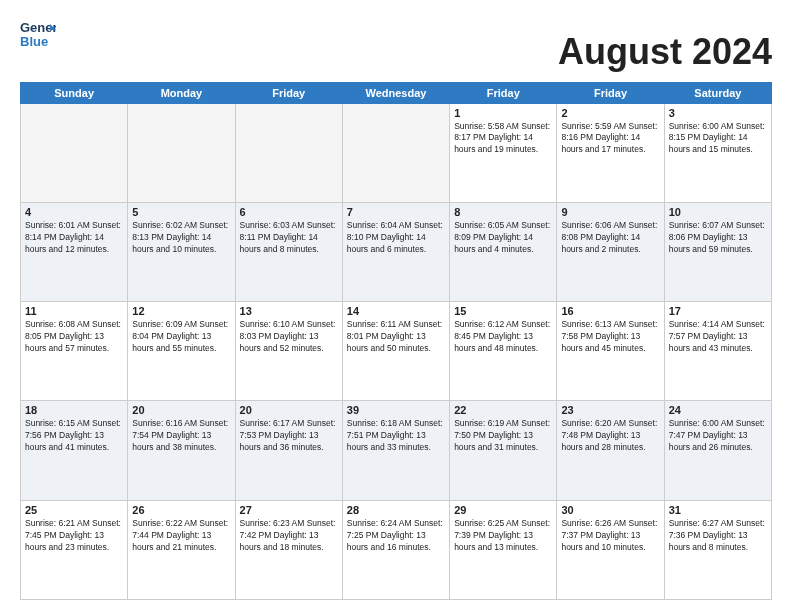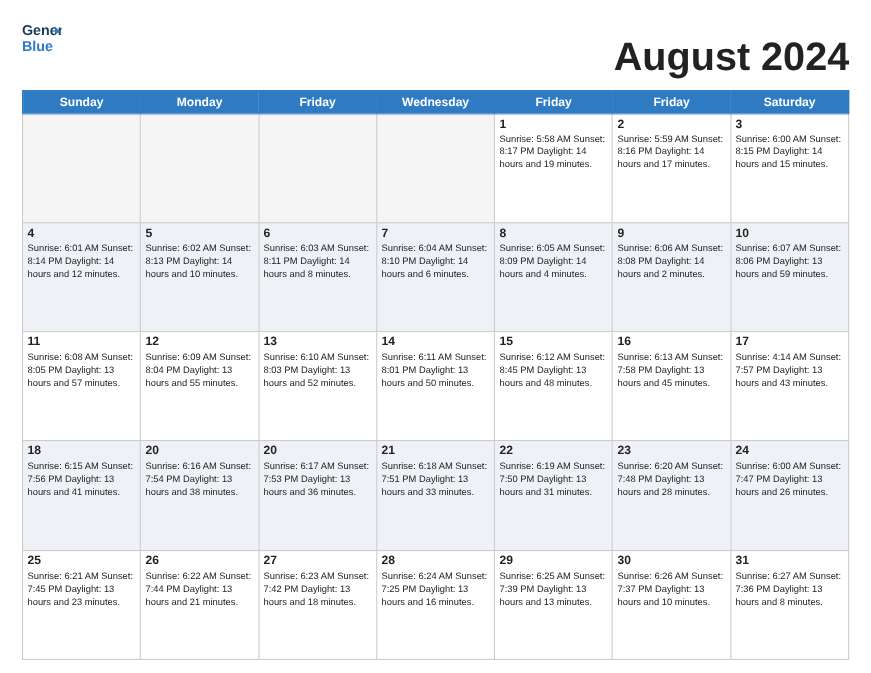"21" span.day-number { text: 21 -> 39 }
